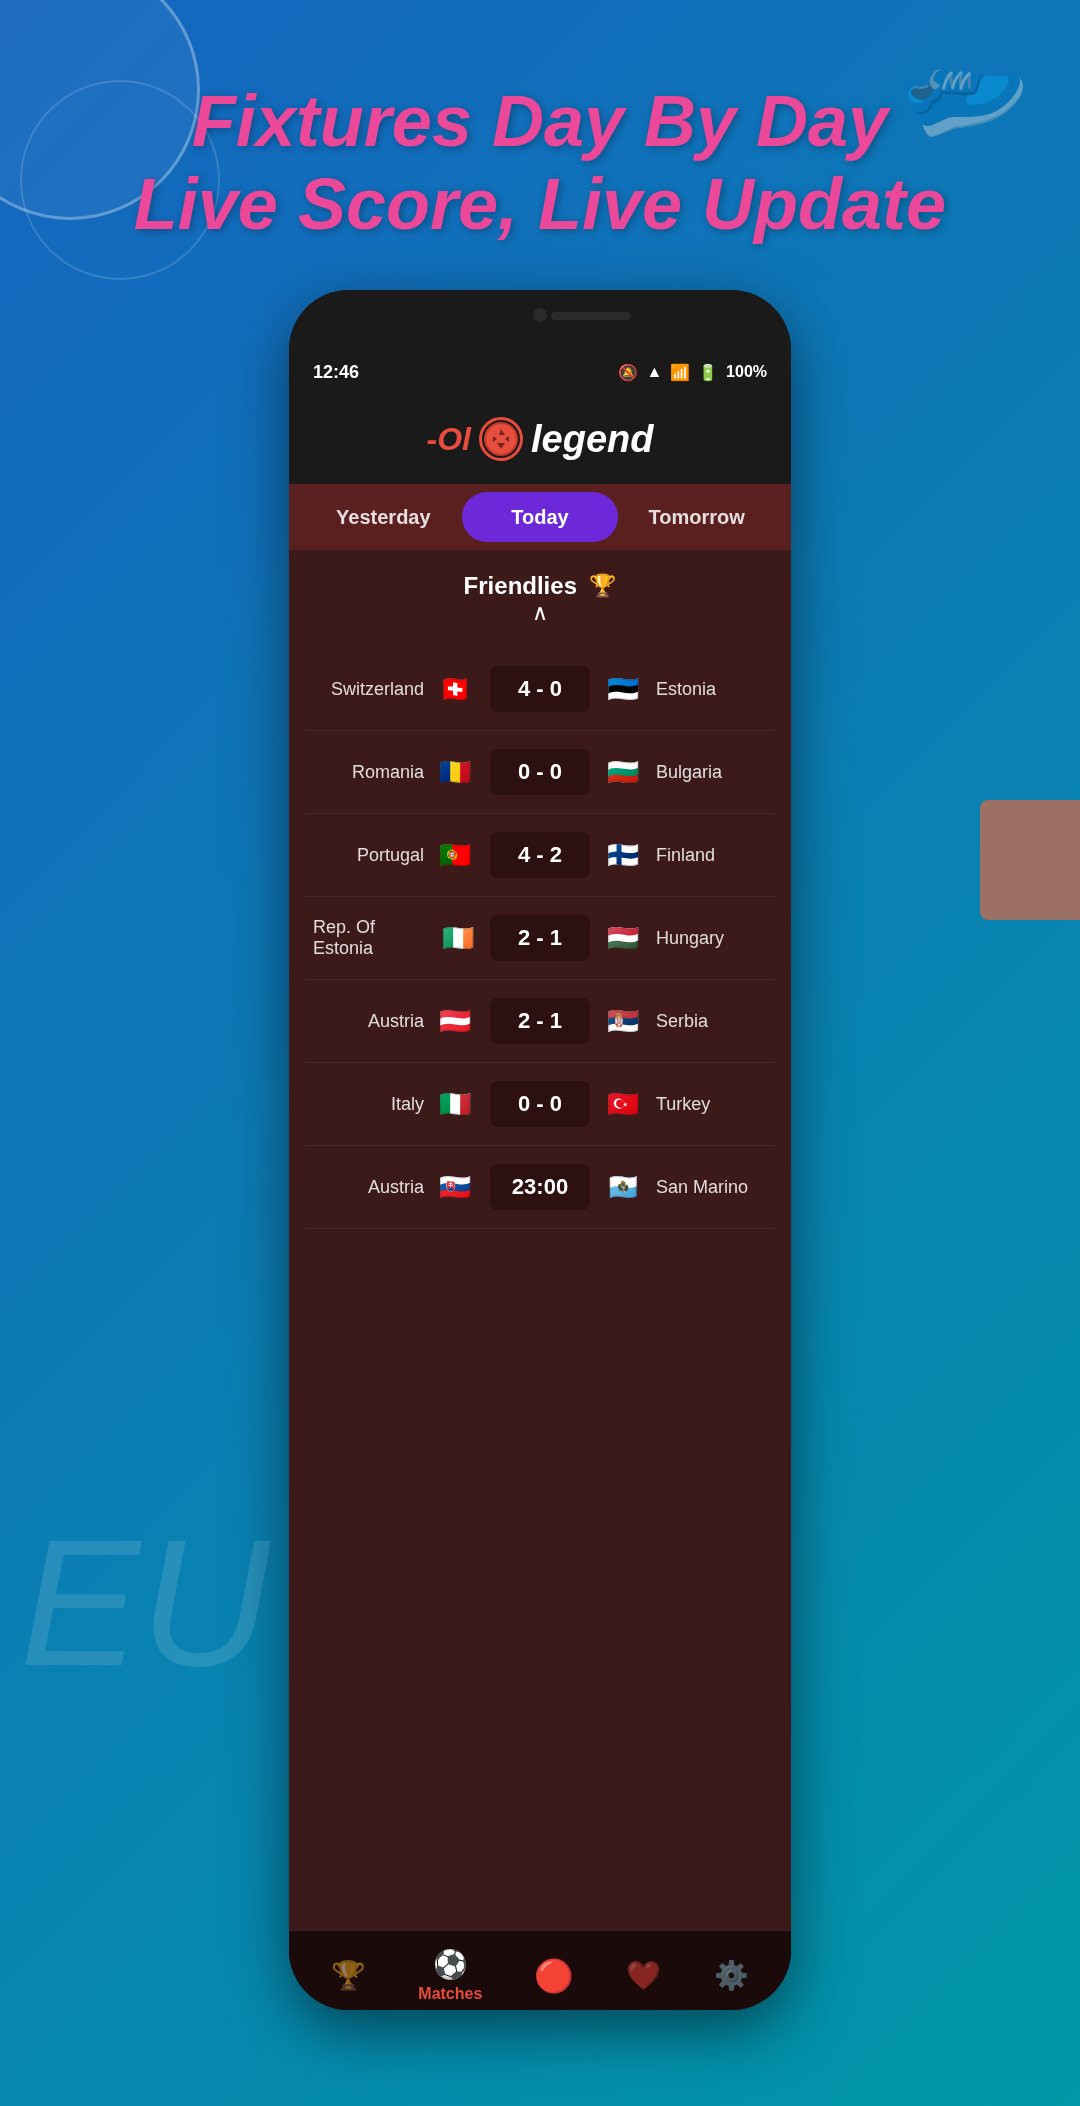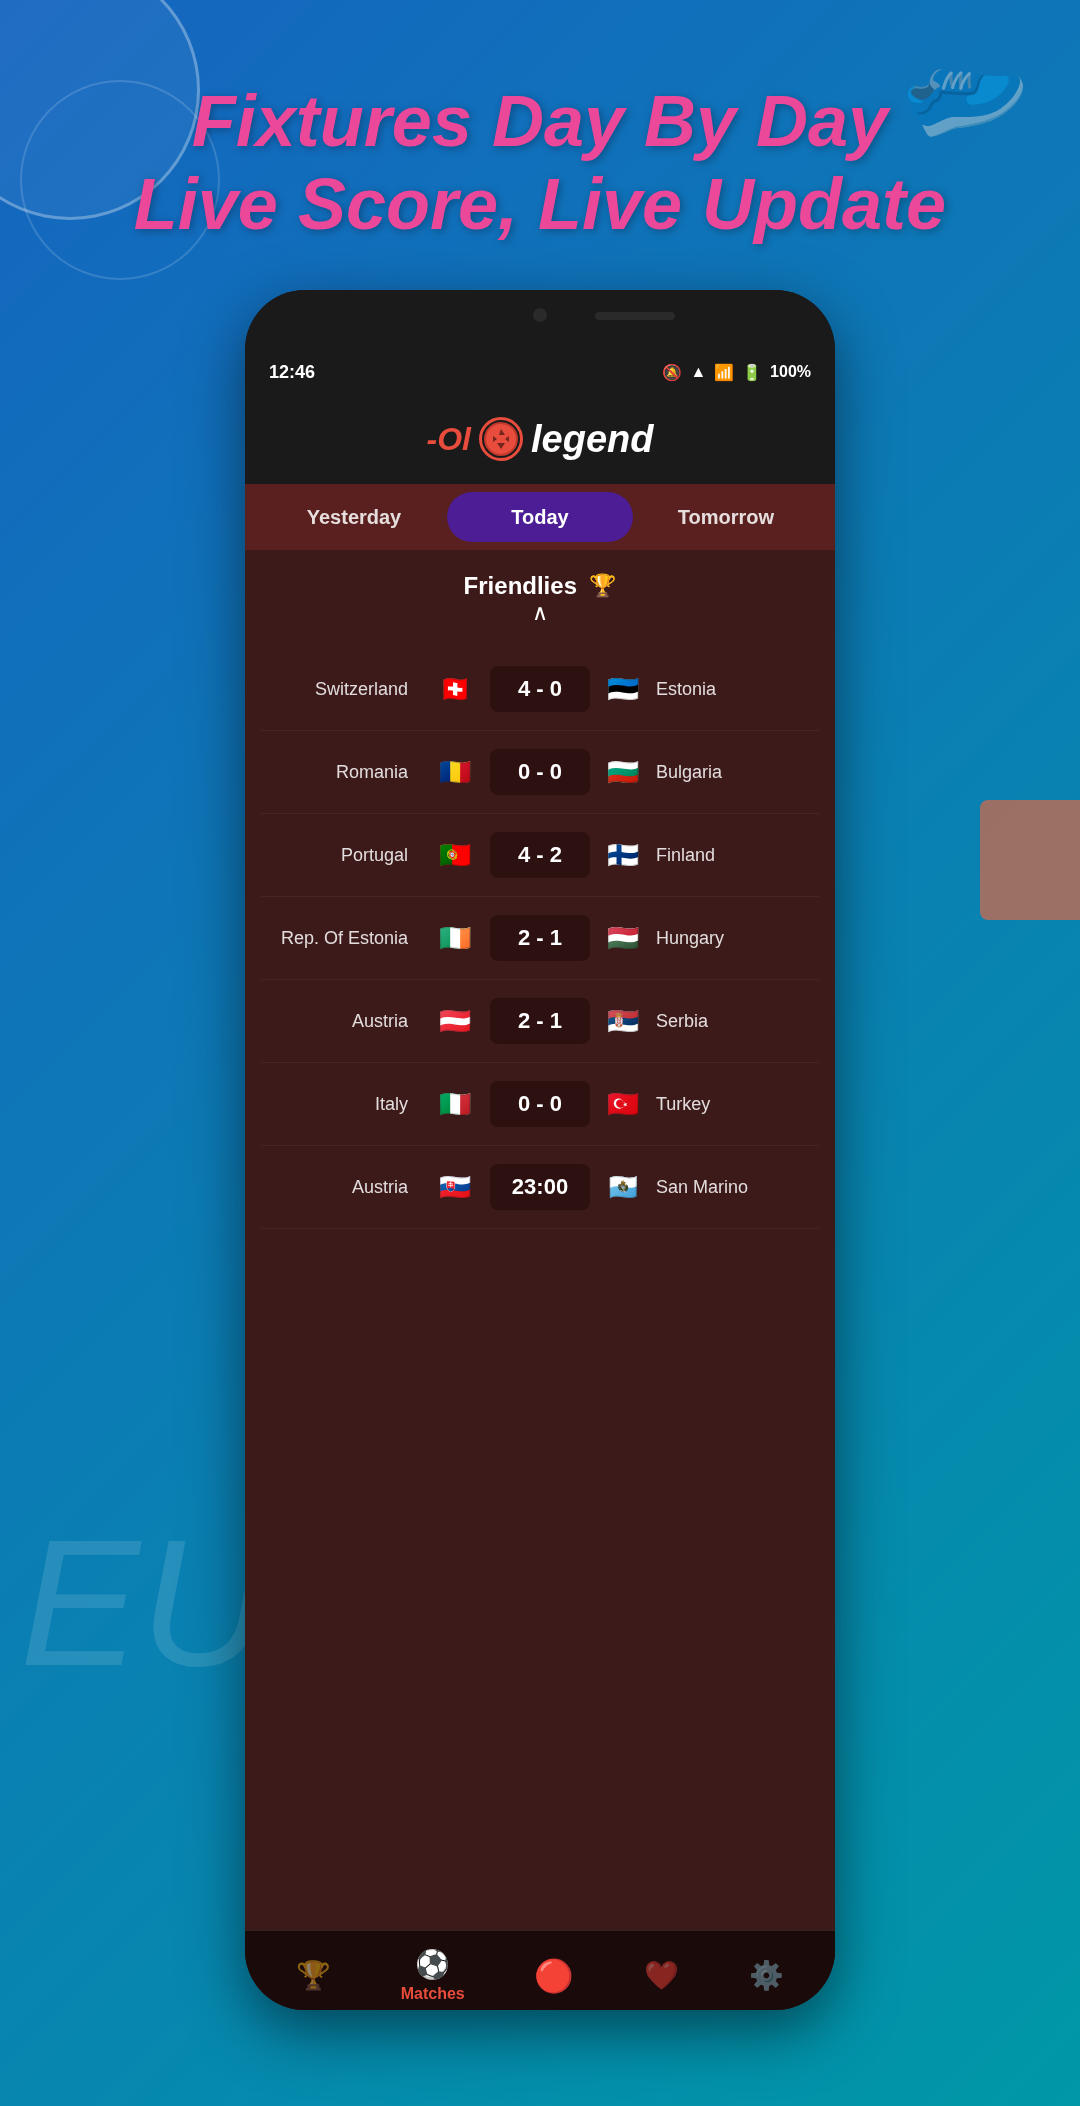"12:46" .phone-frame { width: 590px -> 502px }
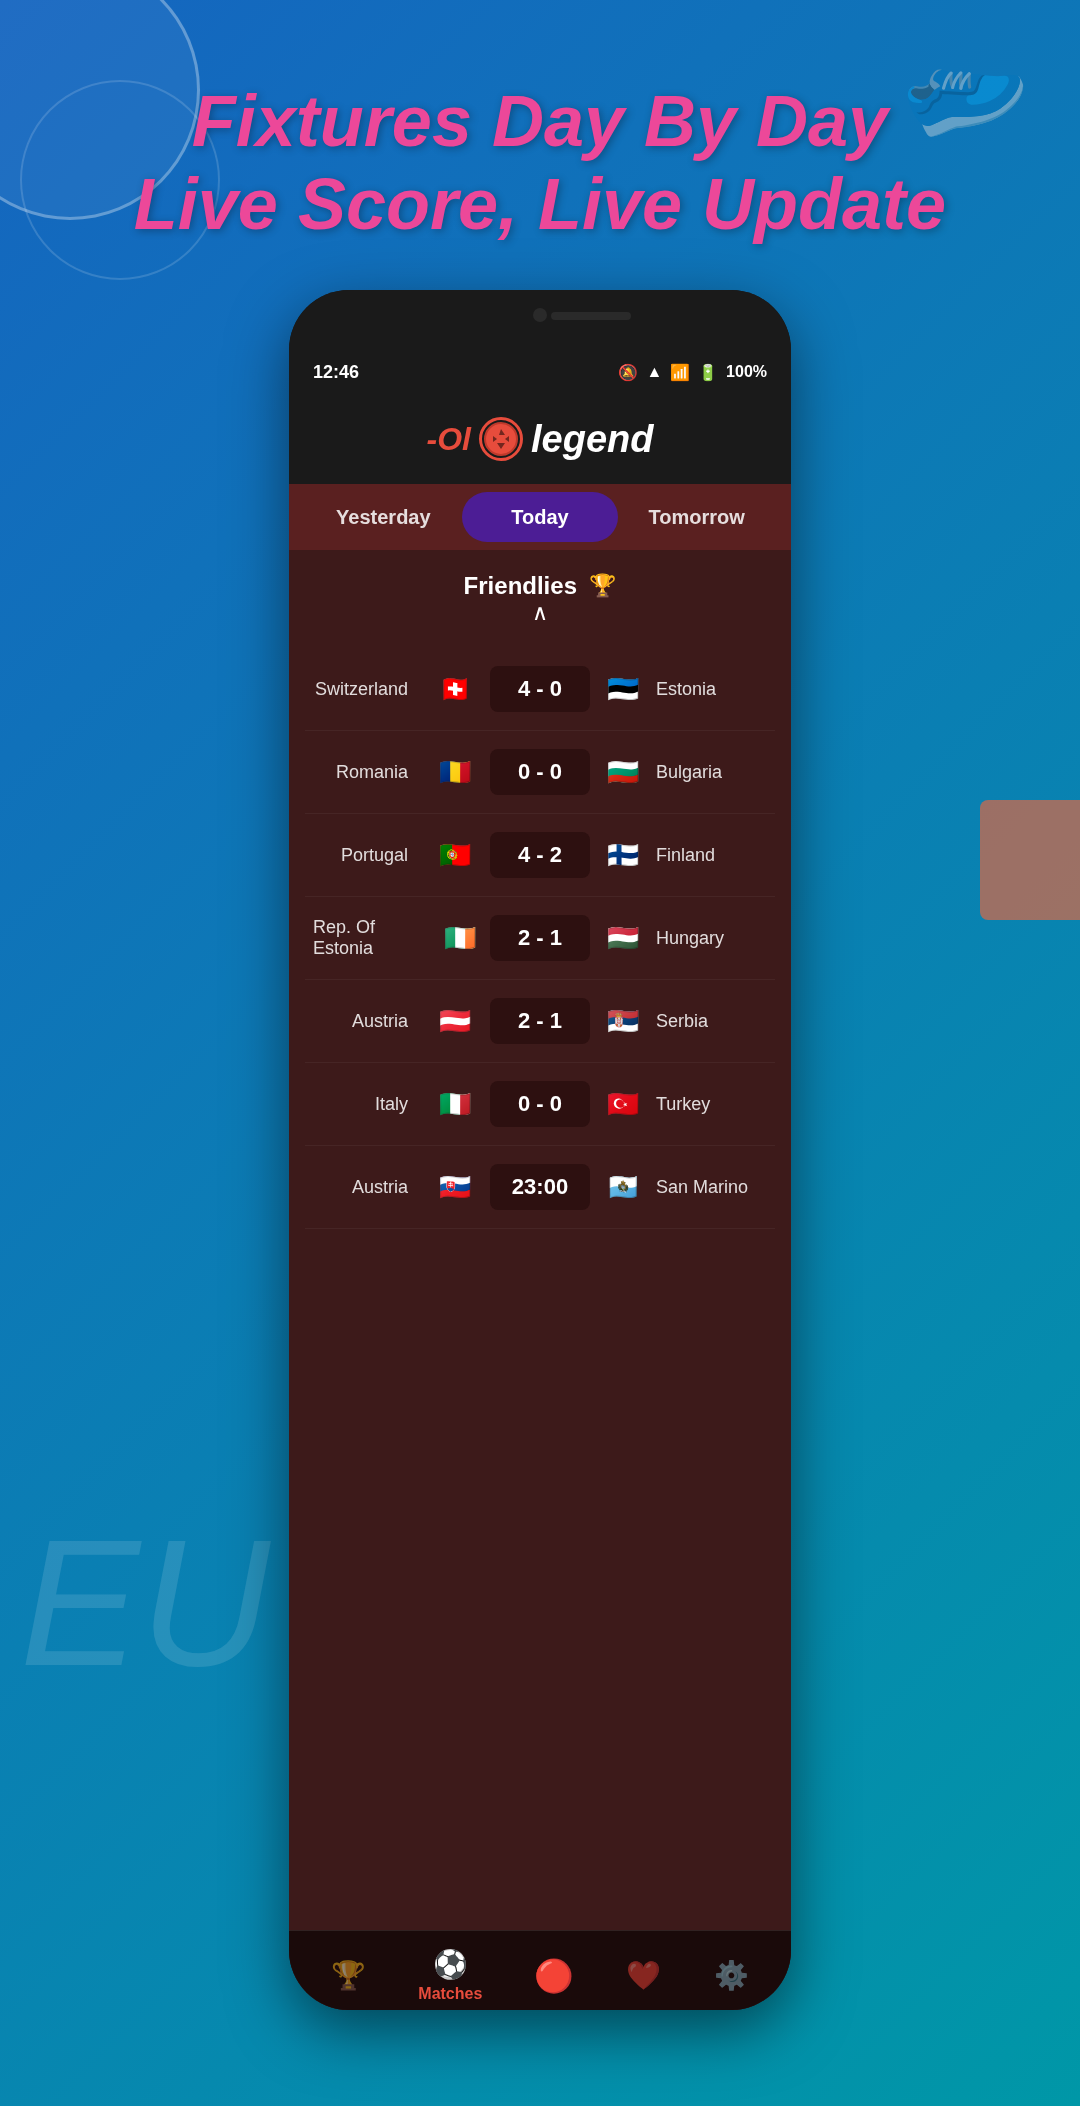"Today" .tab-btn.active { background: #4c1d95 -> #6d28d9 }
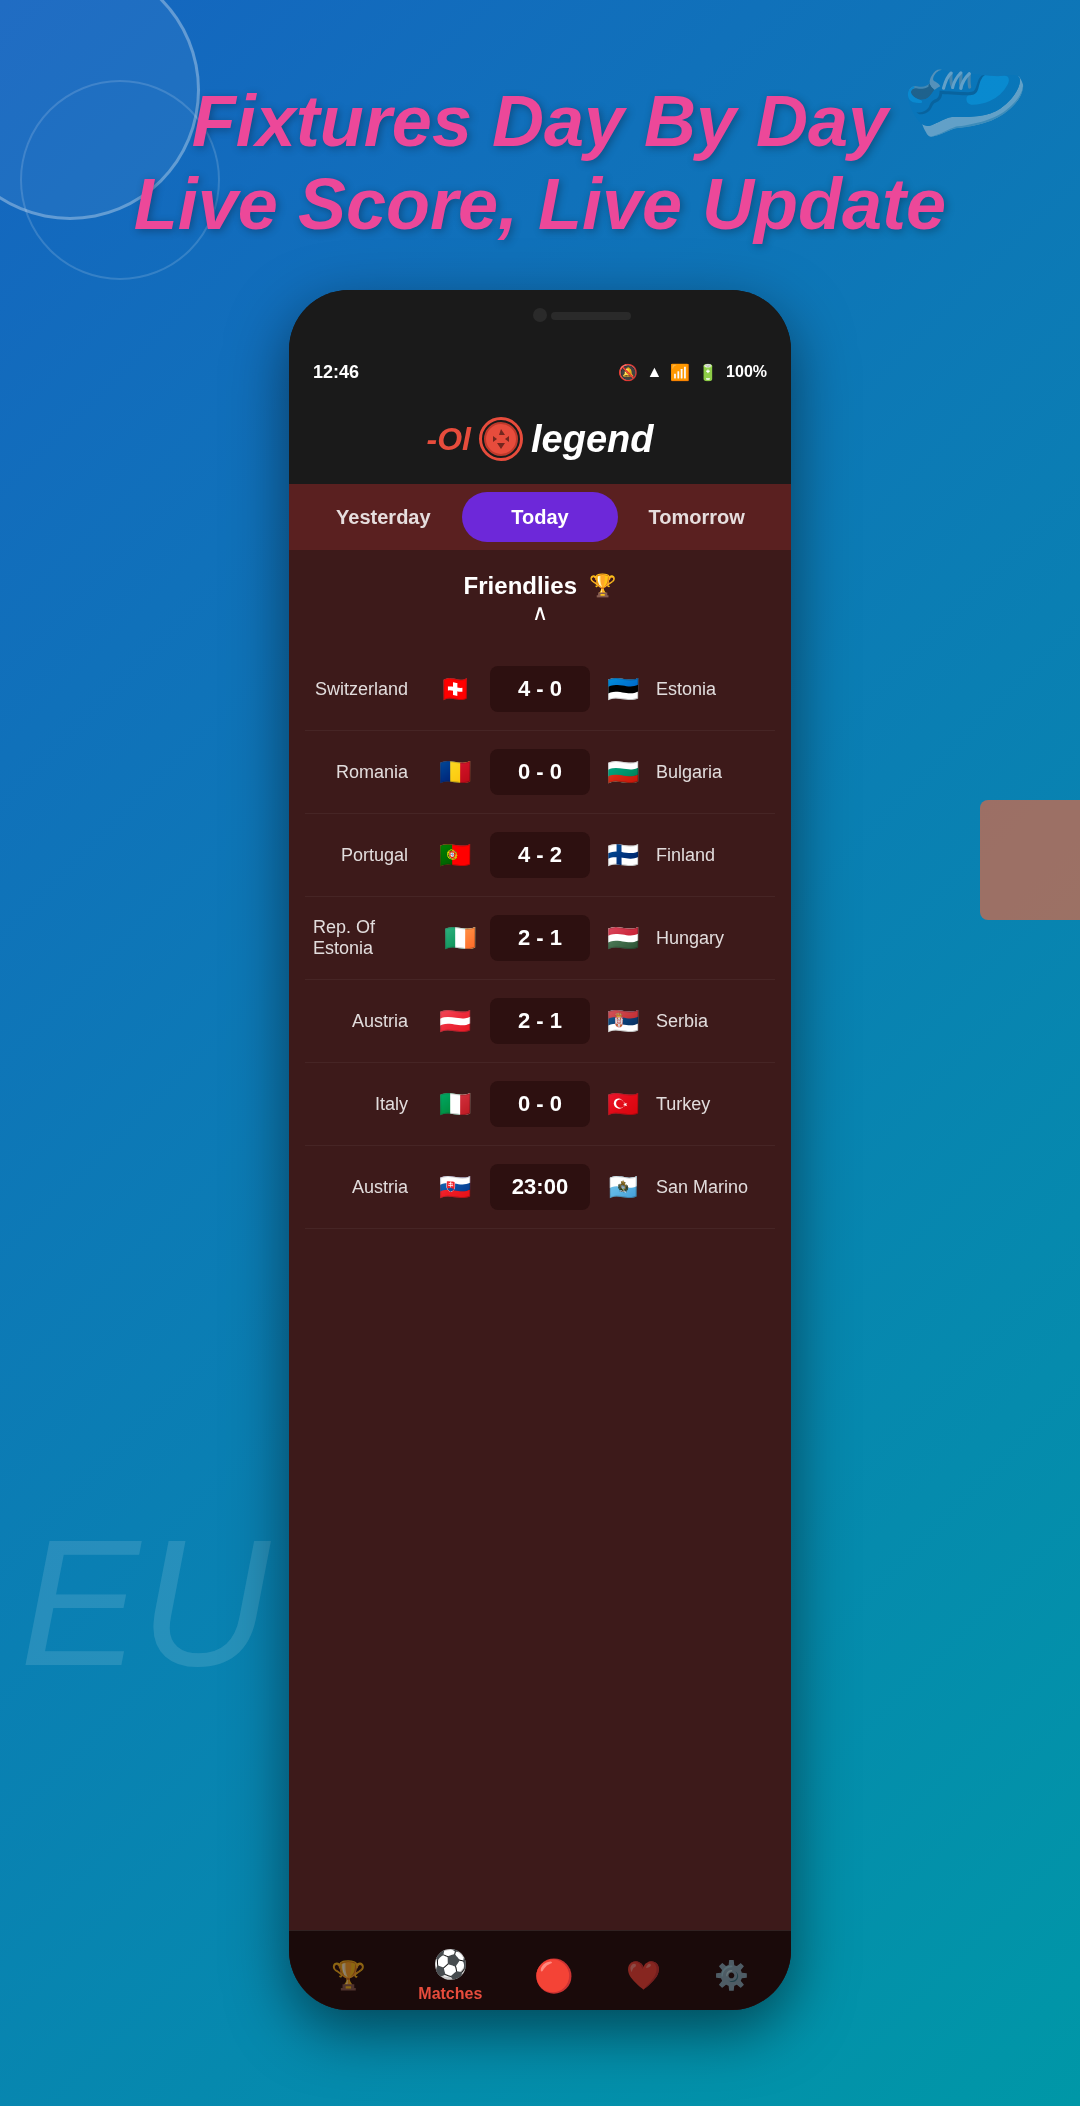"Switzerland" .team-left { gap: 26px -> 10px }
